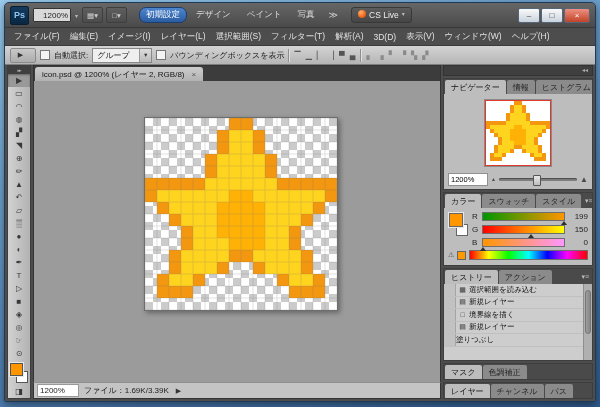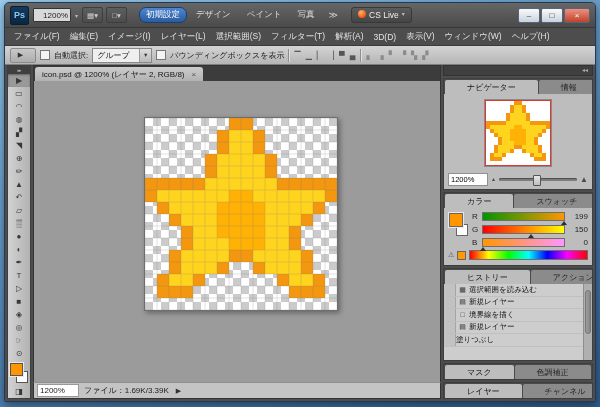"ナビゲーター" .ptab { padding: 0 22px -> 0 6px }
